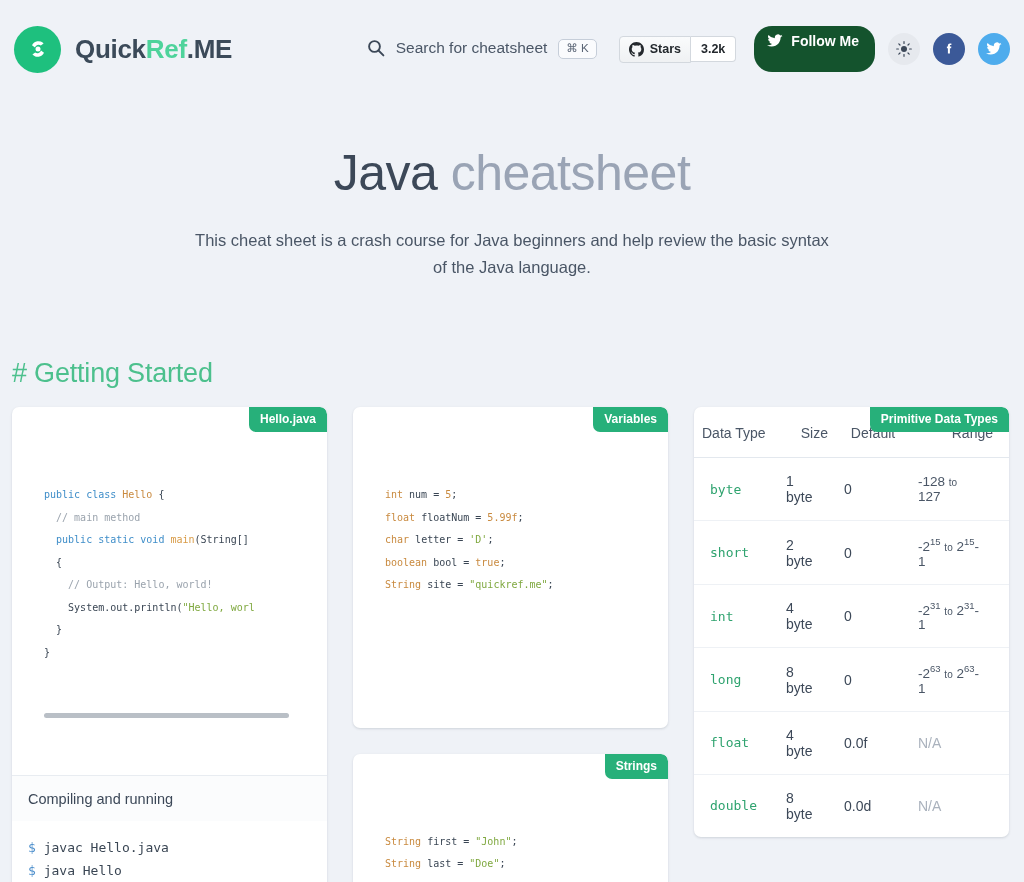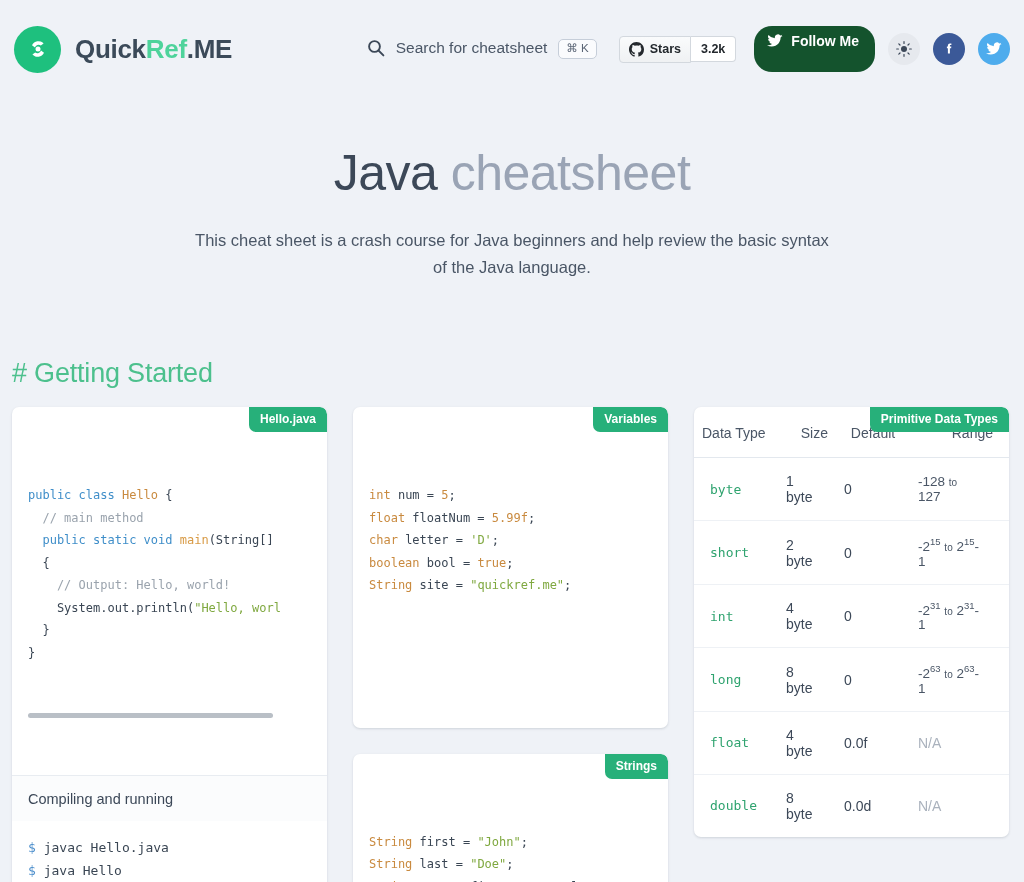"public class Hello {" .code { font-size: 12px -> 10px; padding: 32px 0 0 0 -> 32px 0 0 16px }
